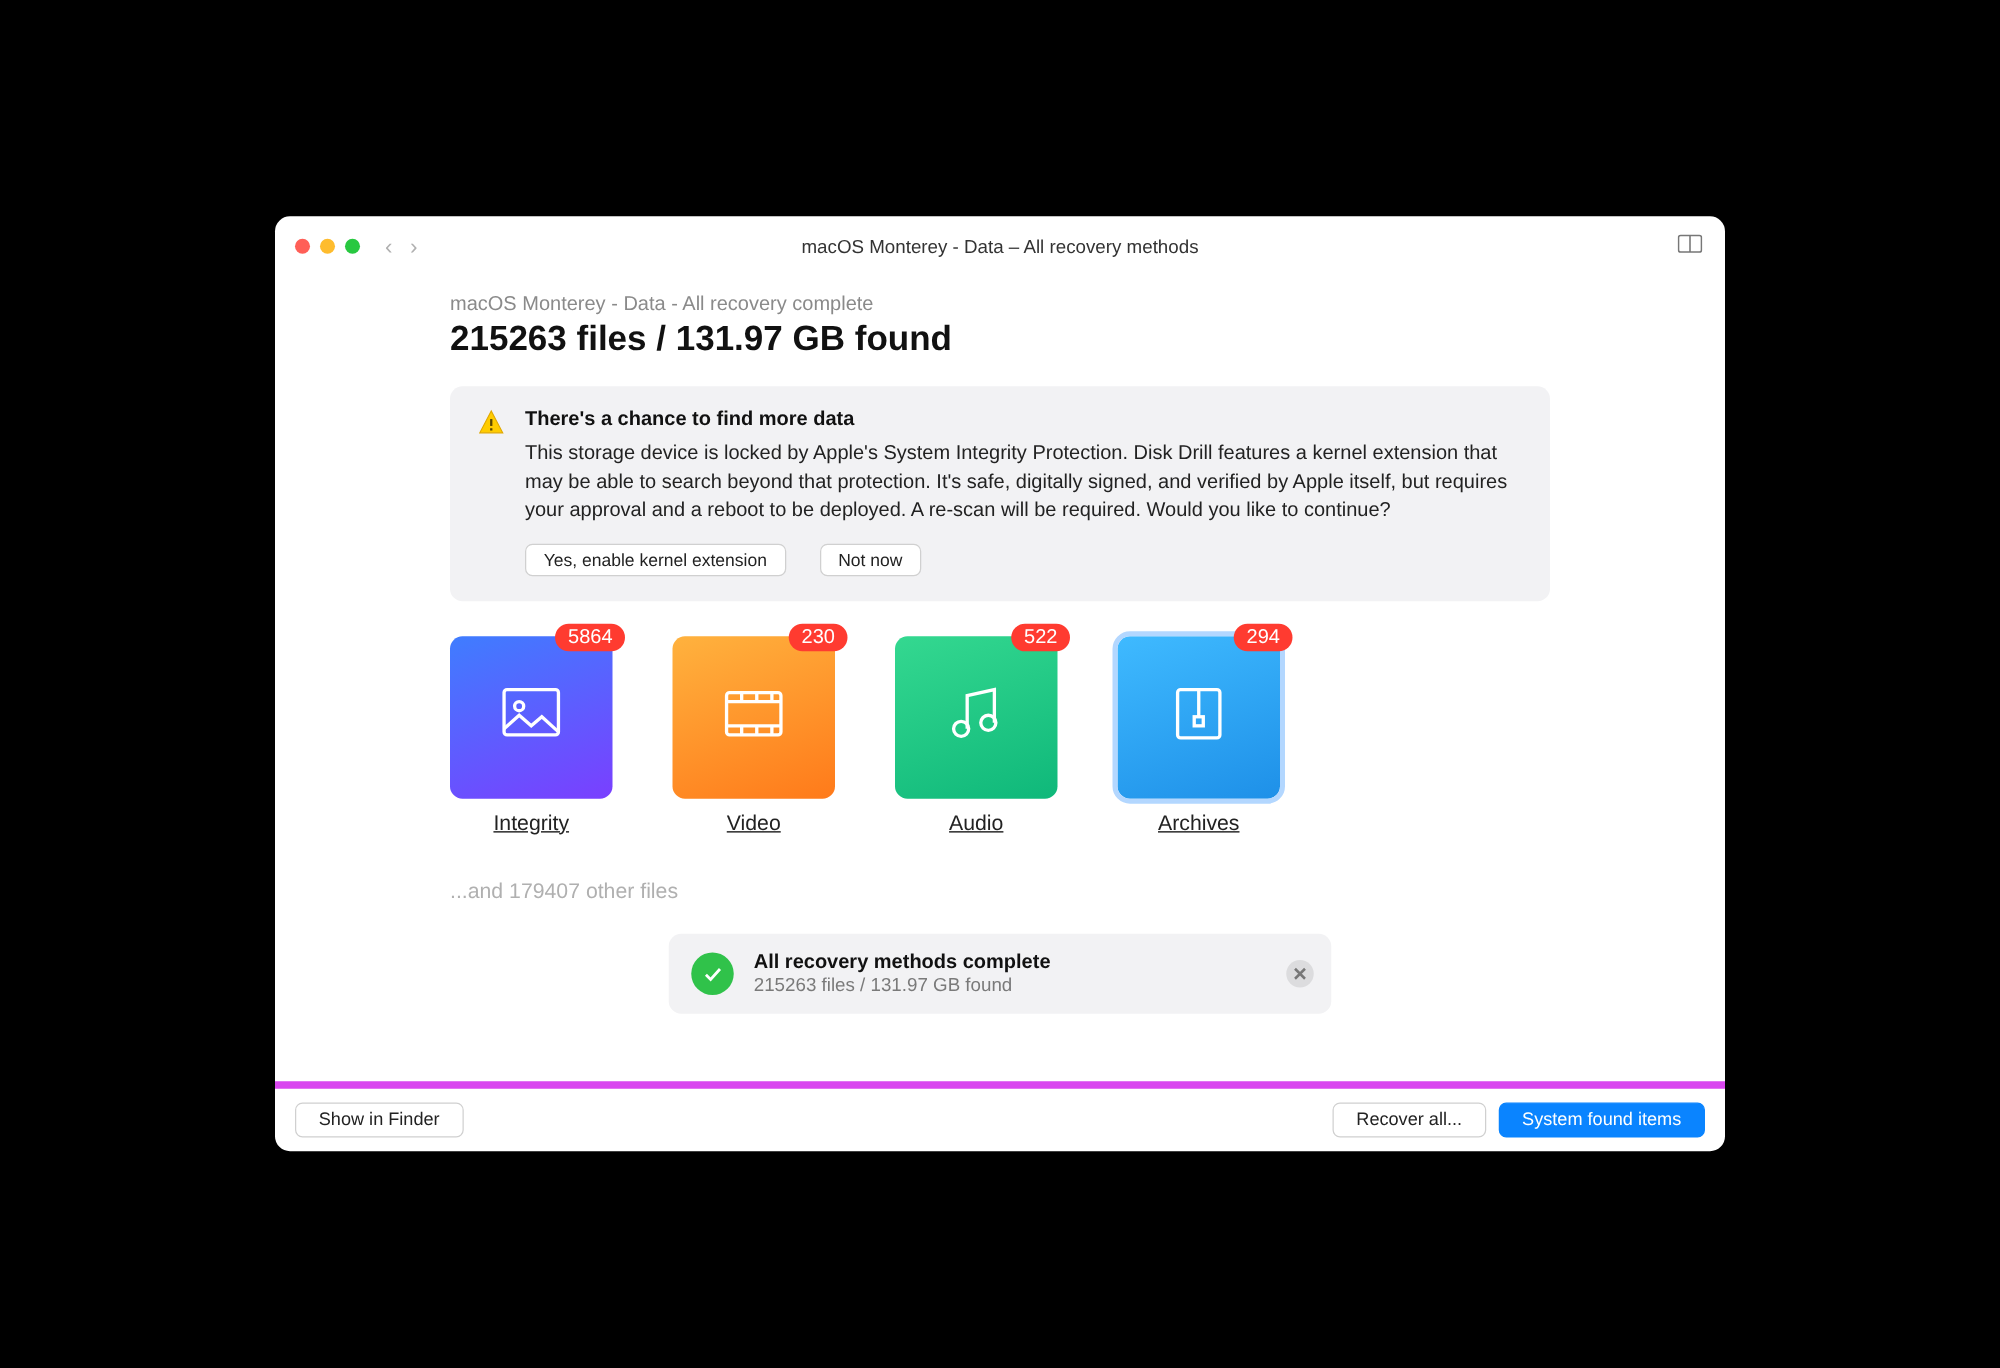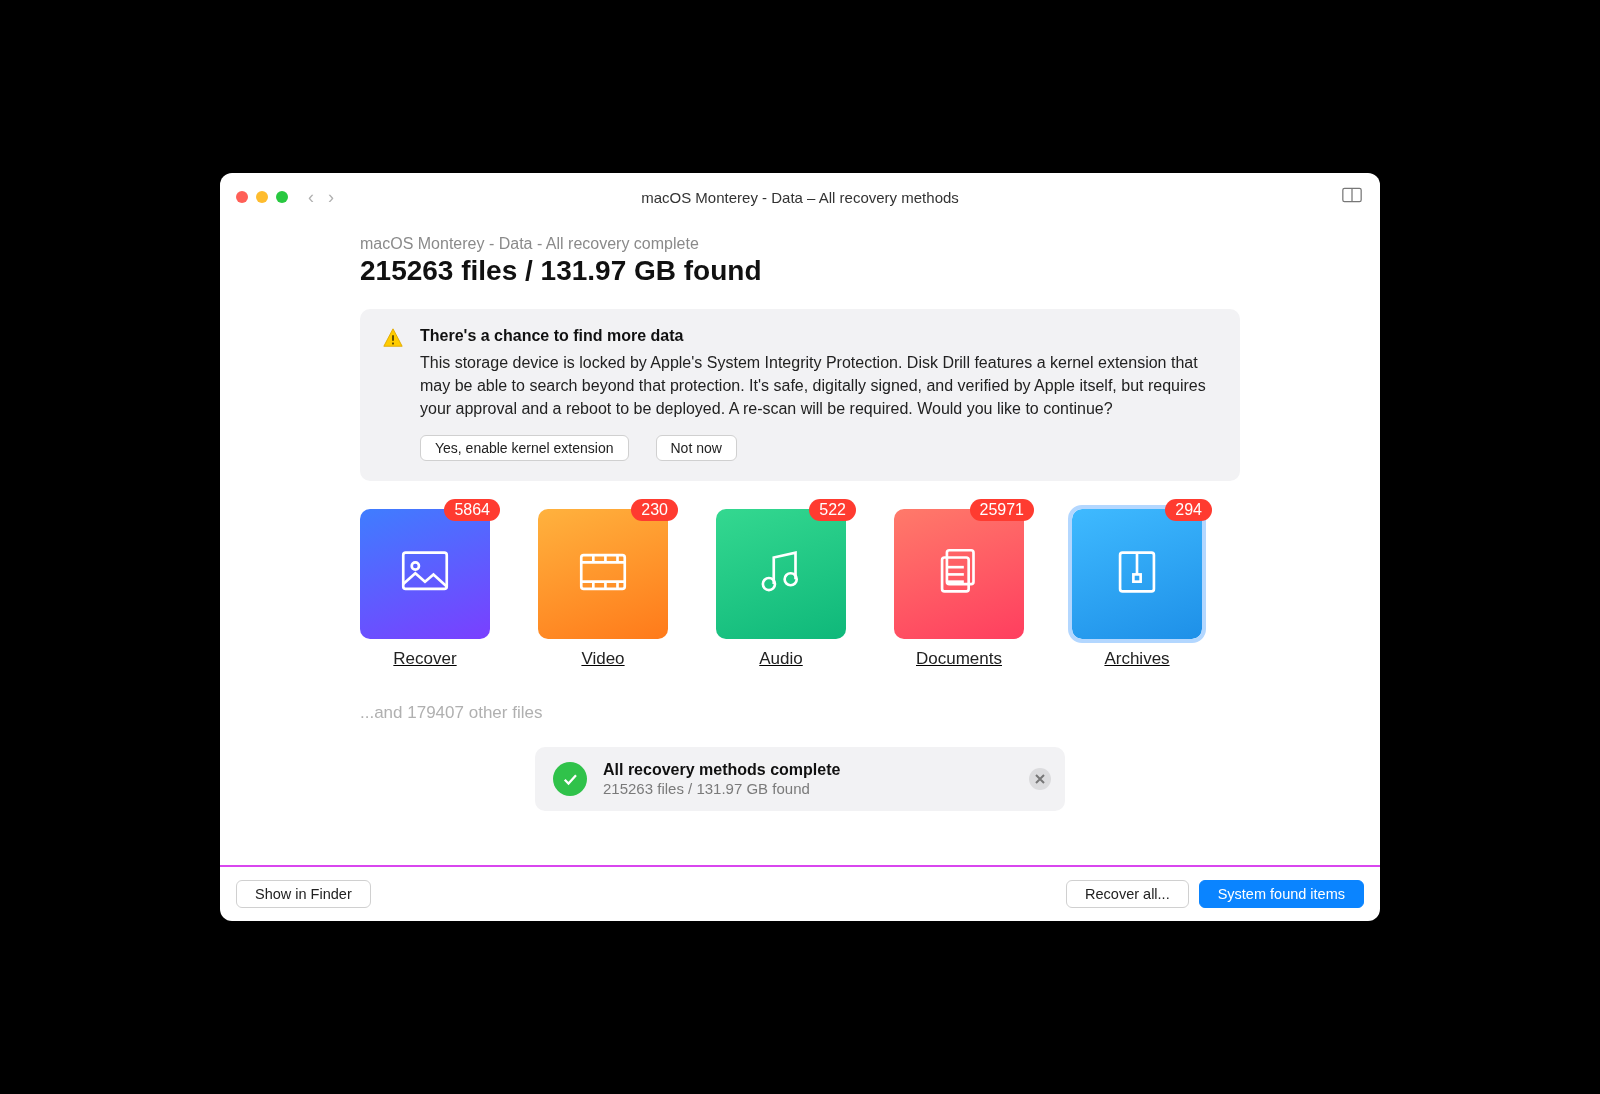"25971" div.cat { html: <div> <div> <span>25971</span> <span> <svg> <rect></rect> <rect></rect> <line></line> <line></line> <line></line> </svg> </span> </div> <div>Documents</div> </div> -> none }
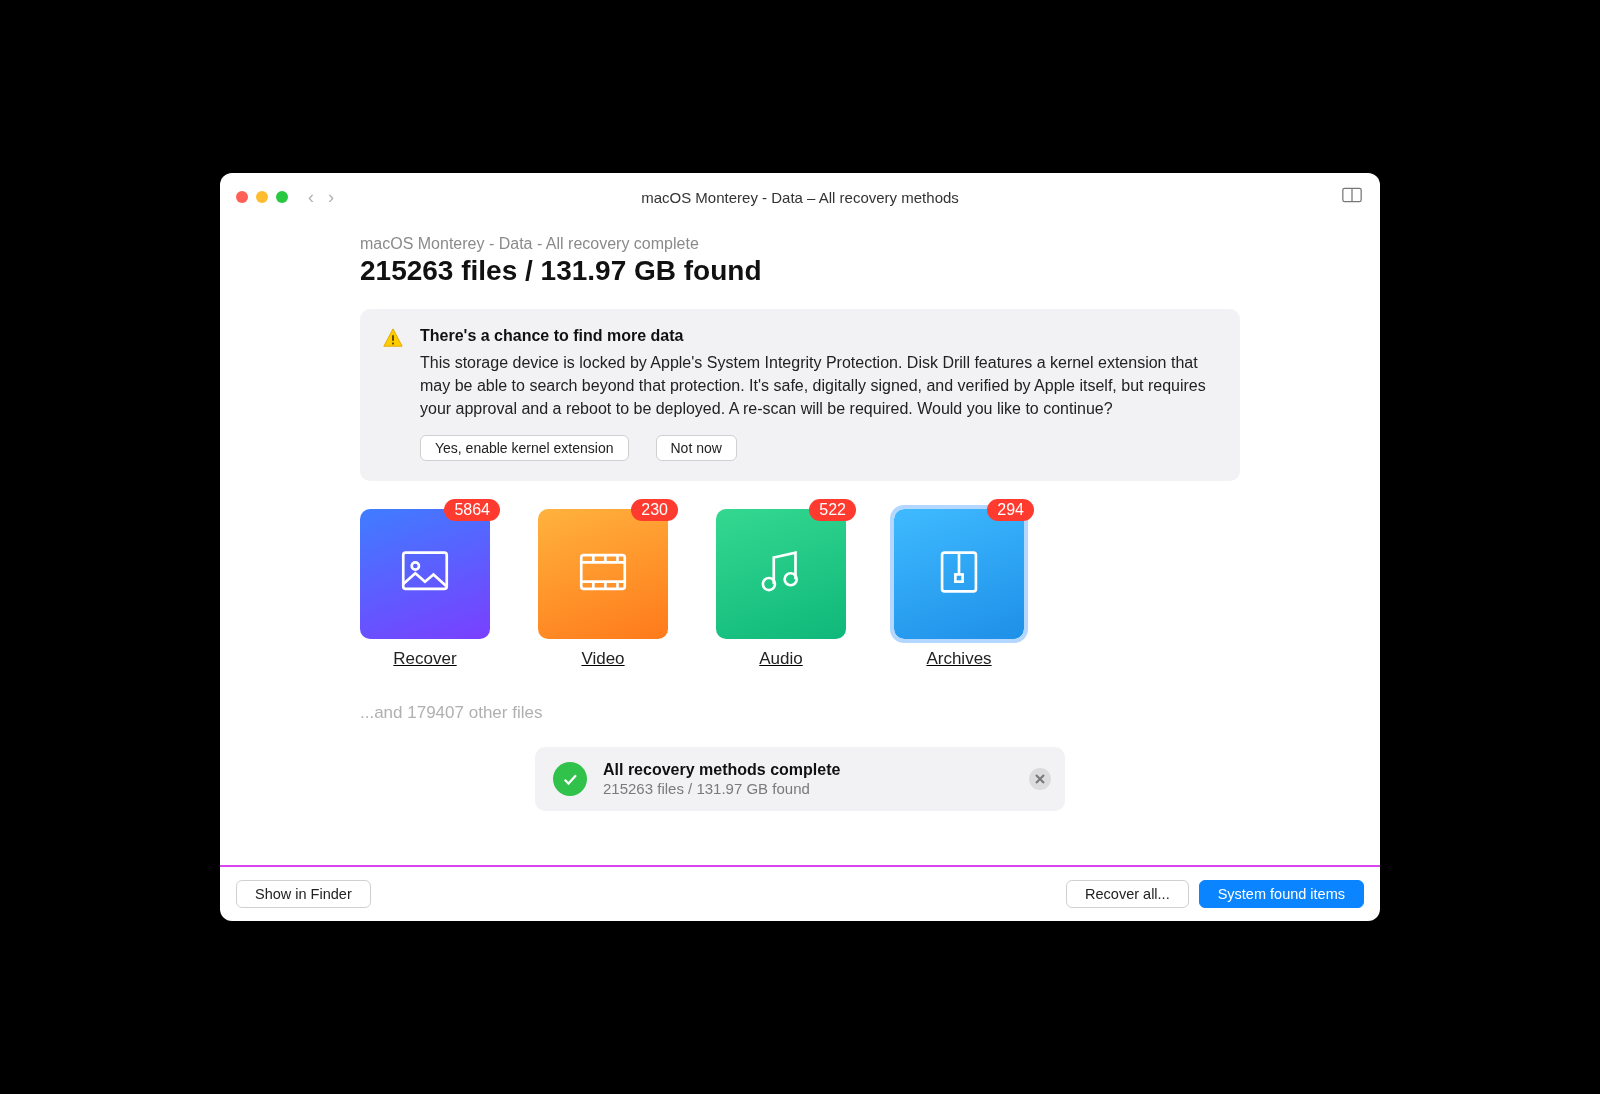"Recover" div.cat-label { text: Recover -> Integrity }
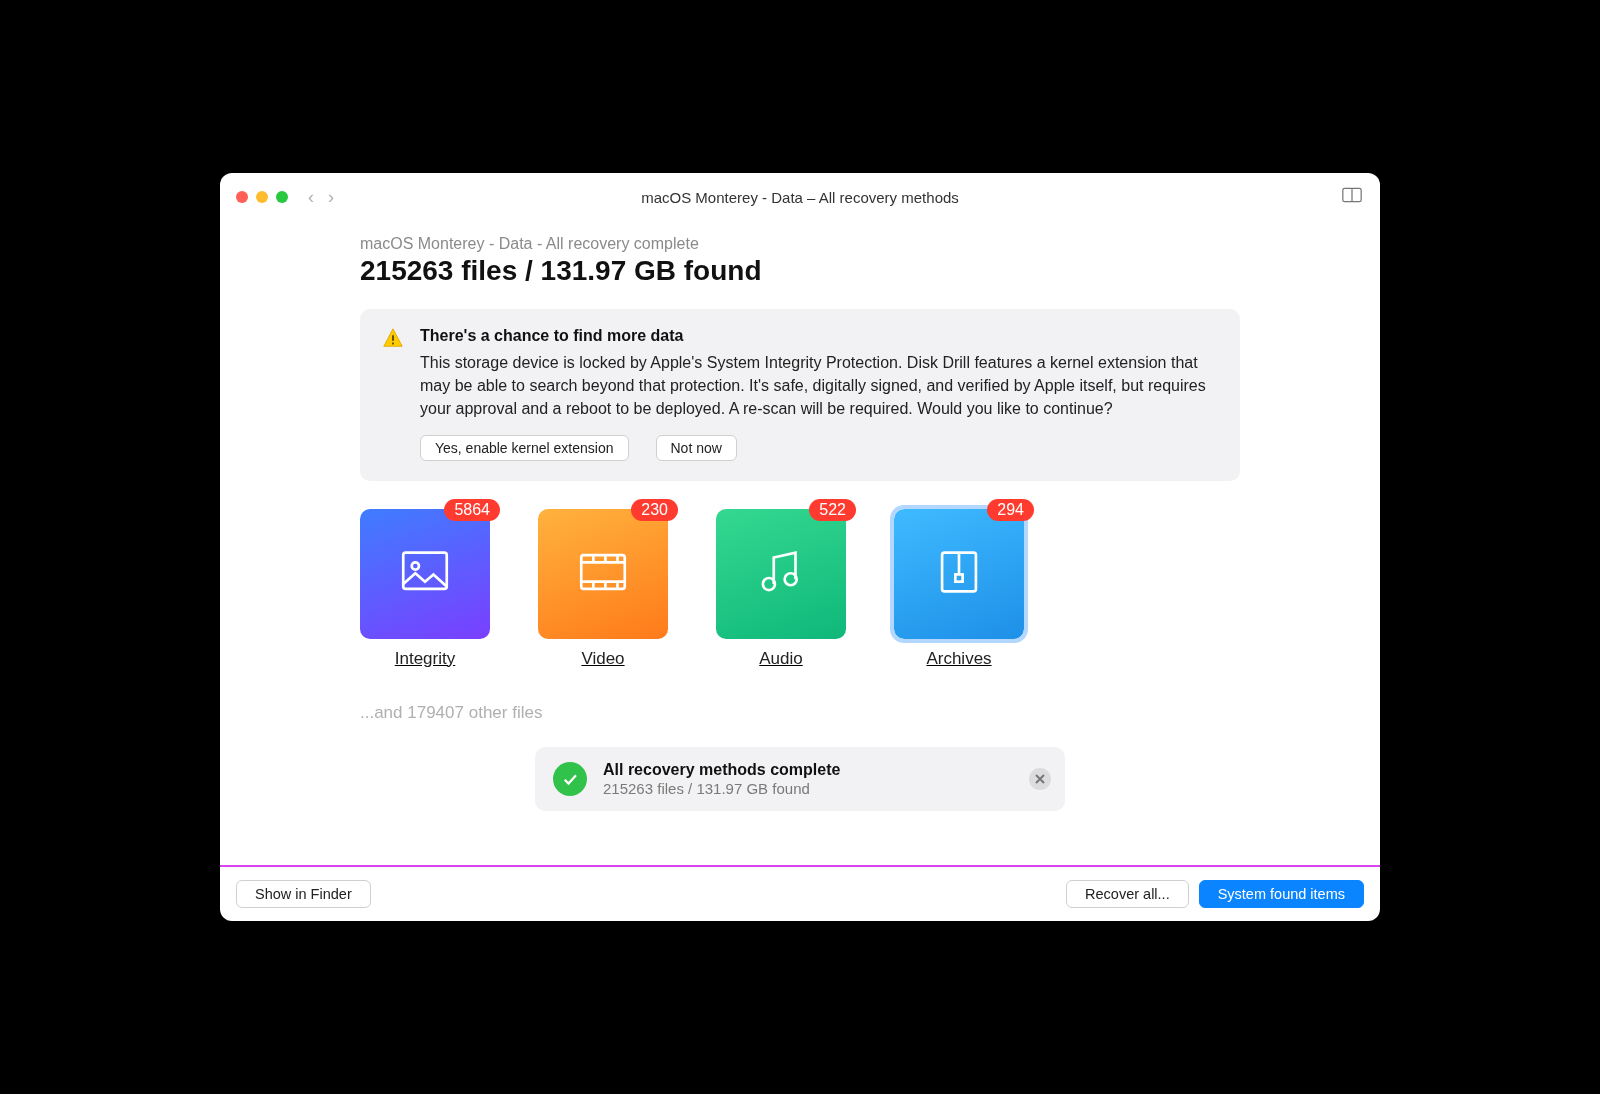"Show in Finder" .footer { border-top: 2px solid #d946ef -> 6px solid #d946ef }
